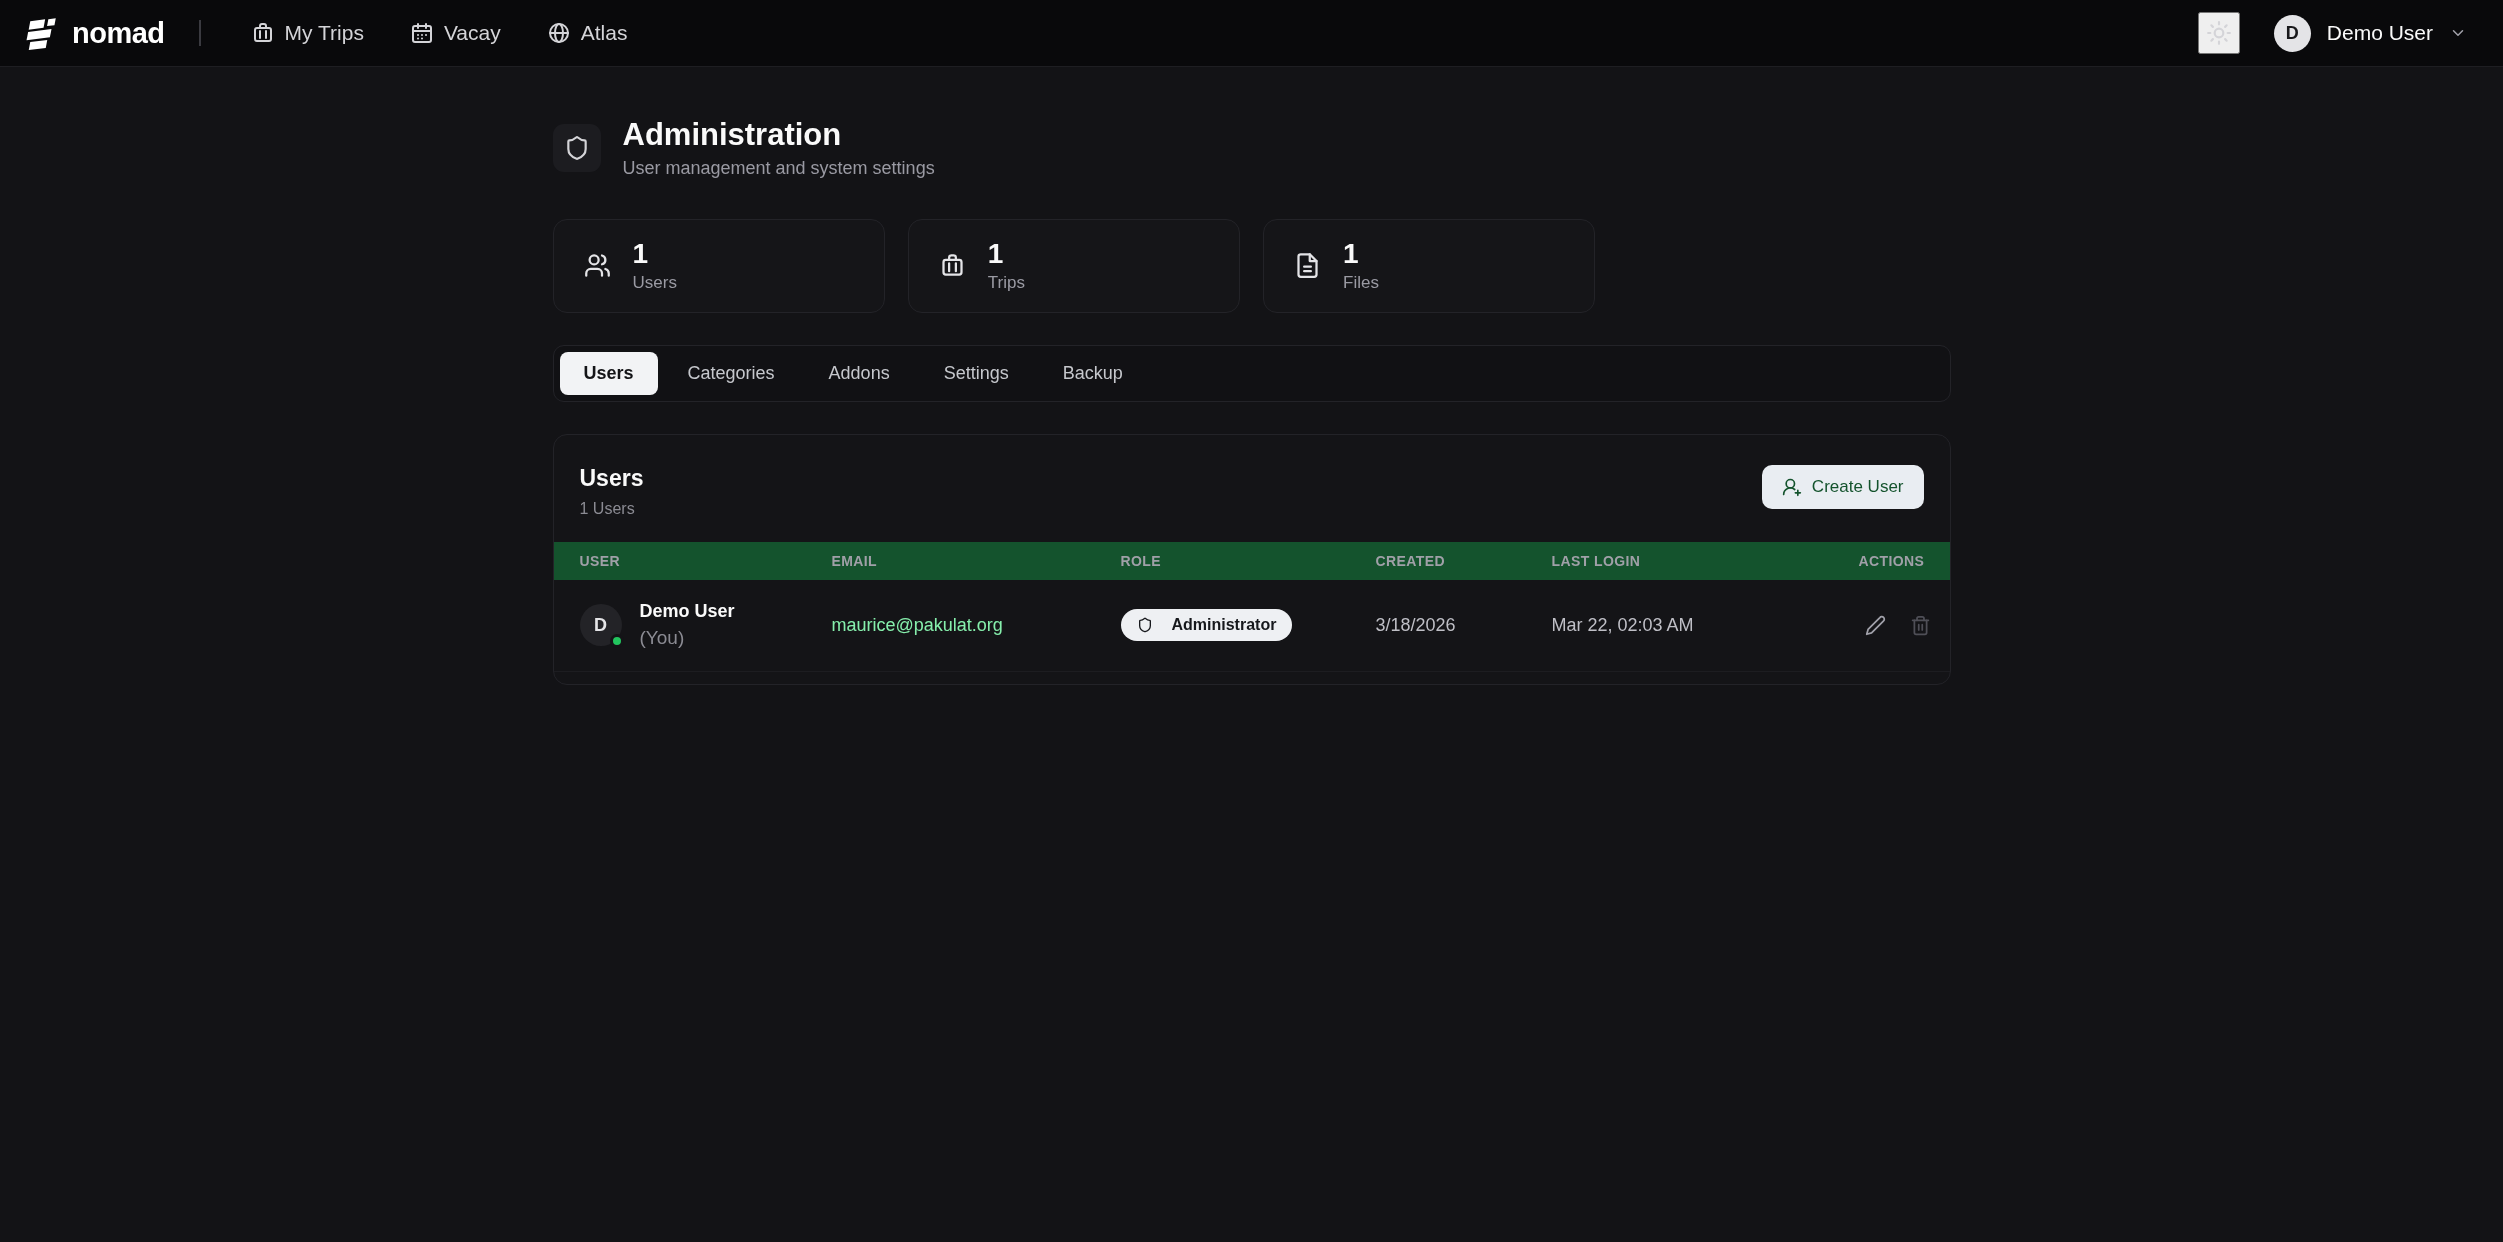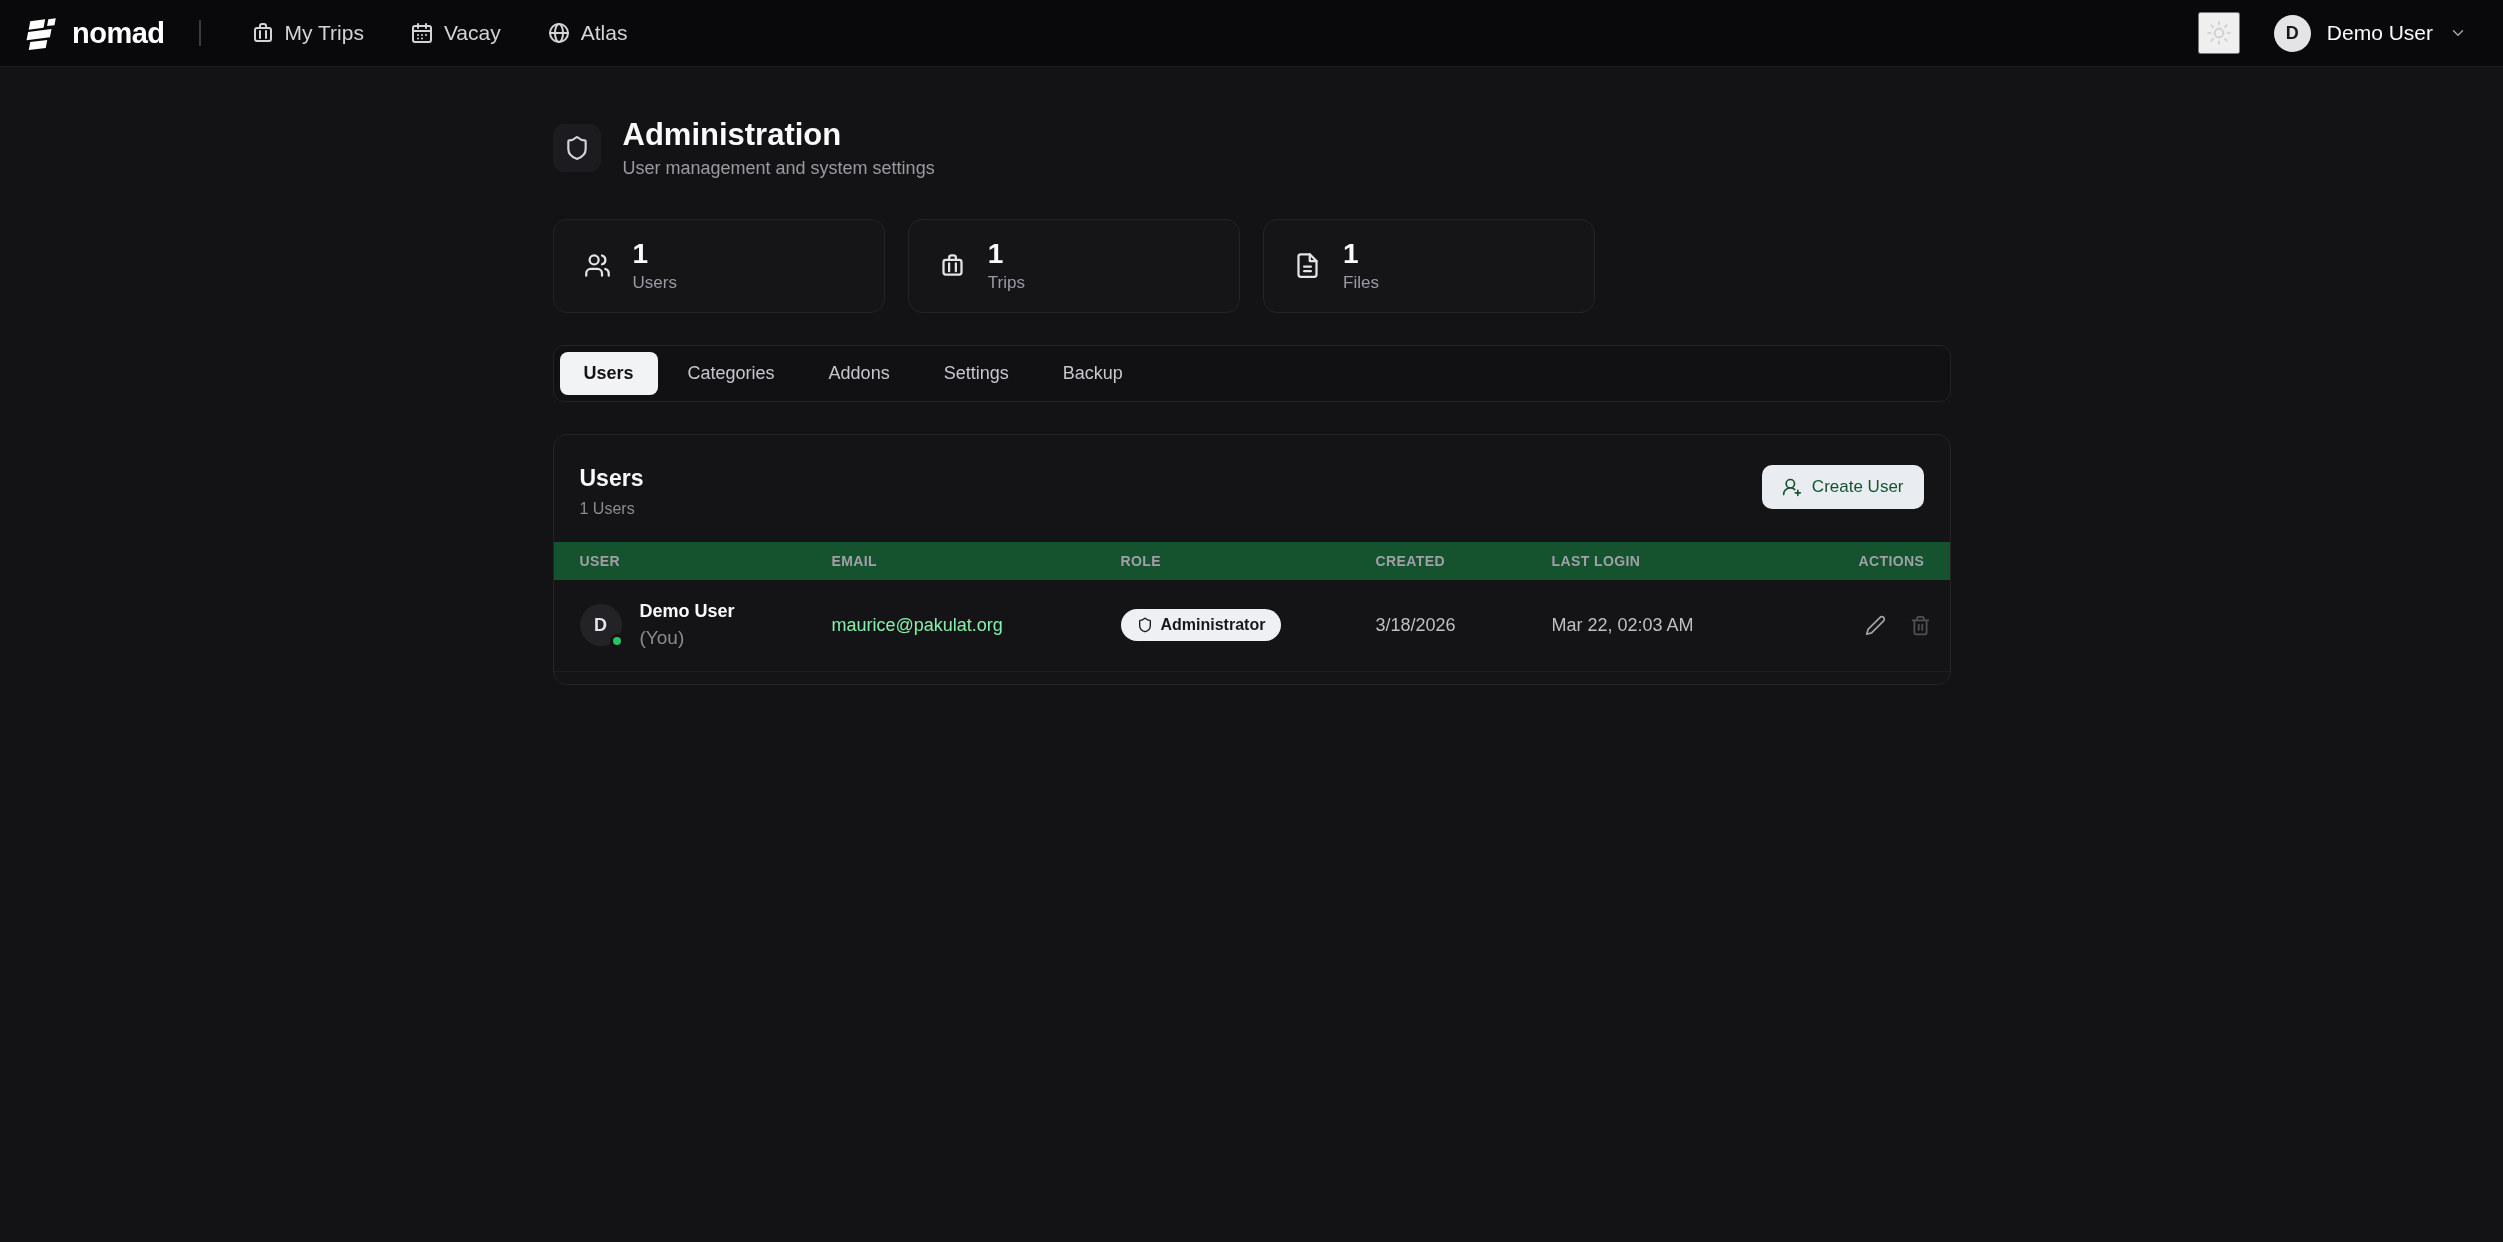"Administrator" .role-badge { gap: 8px -> 19px }
